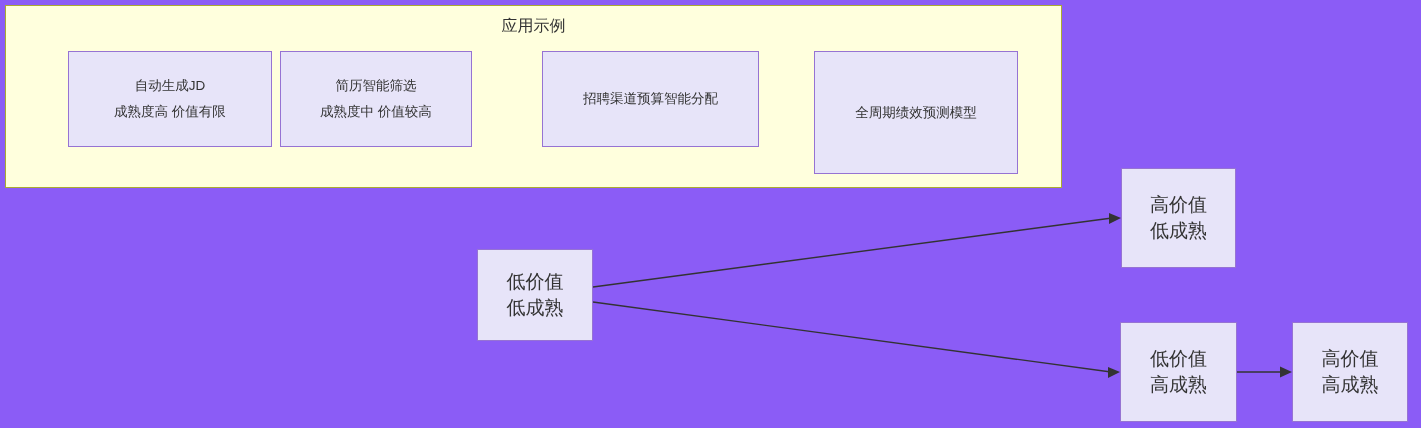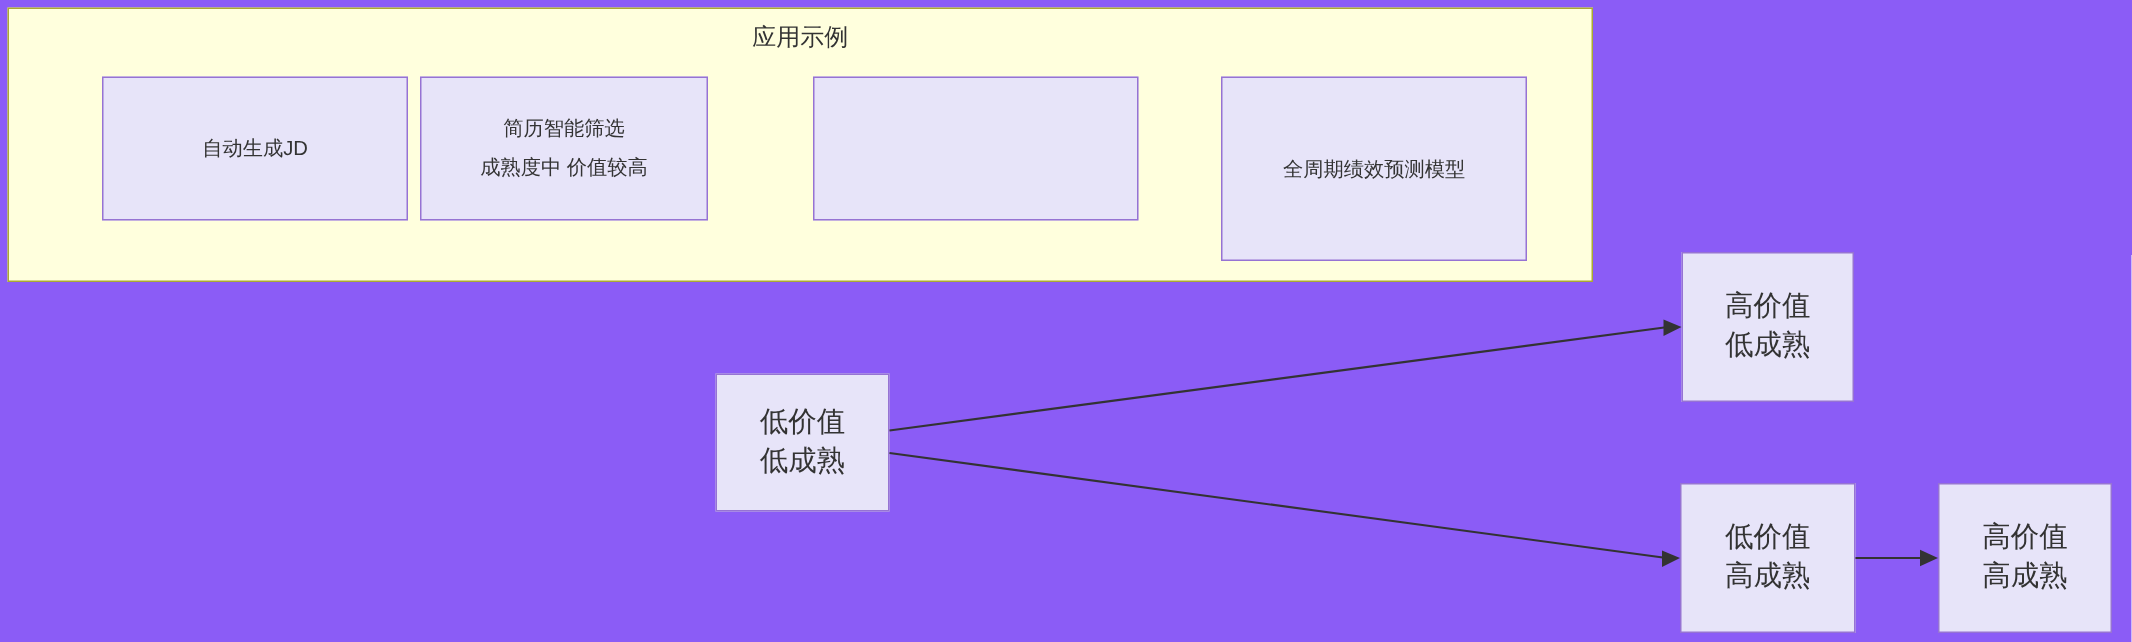"招聘渠道预算智能分配" span.line { html: none -> <span>招聘渠道预算智能分配</span> }
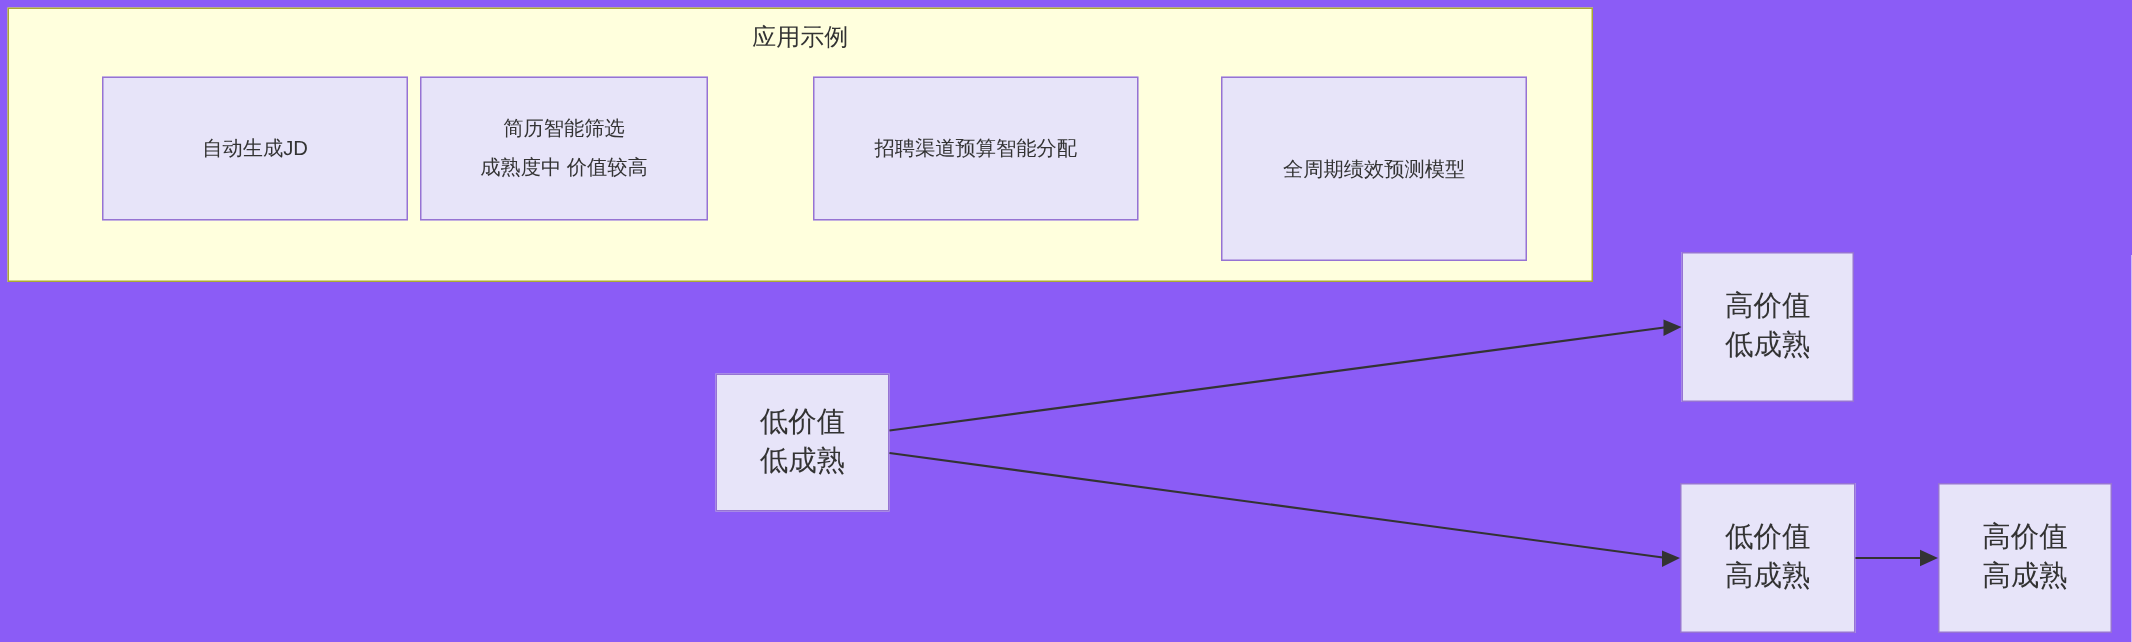"成熟度高 价值有限" span.line { html: none -> <span>成熟度高 价值有限</span> }
